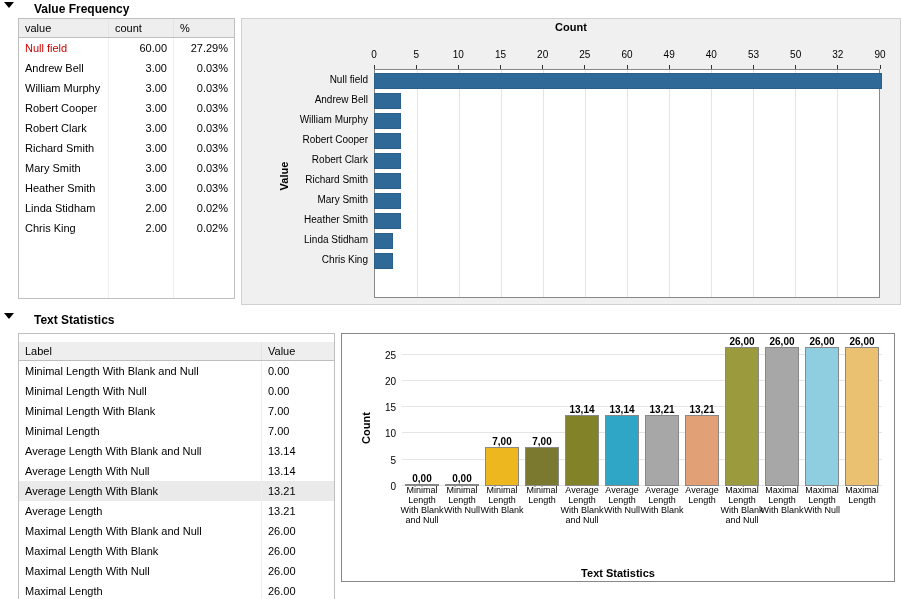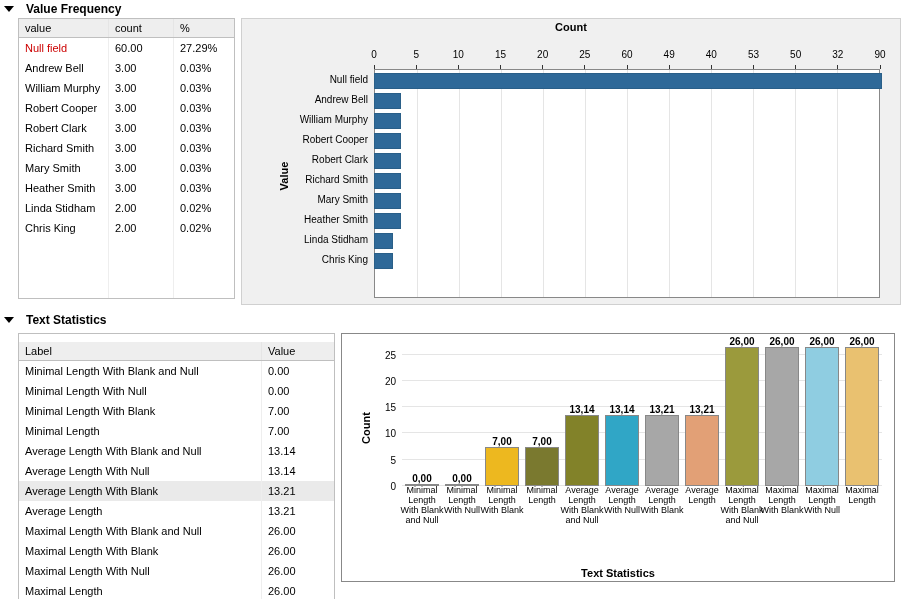"Value Frequency" .section-header { align-items: center -> none; gap: 12px -> 20px }
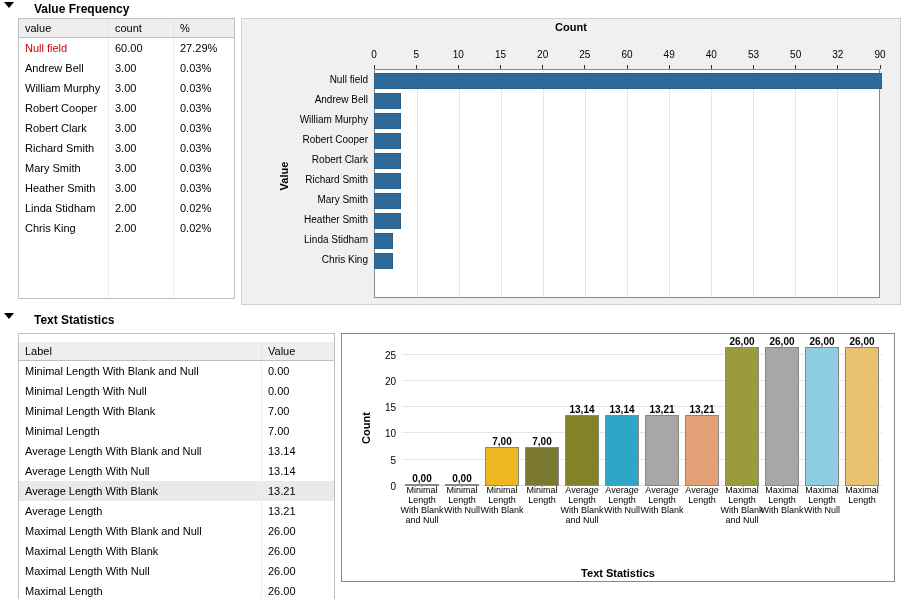"60.00" .vf-table td.num { text-align: left -> right }
